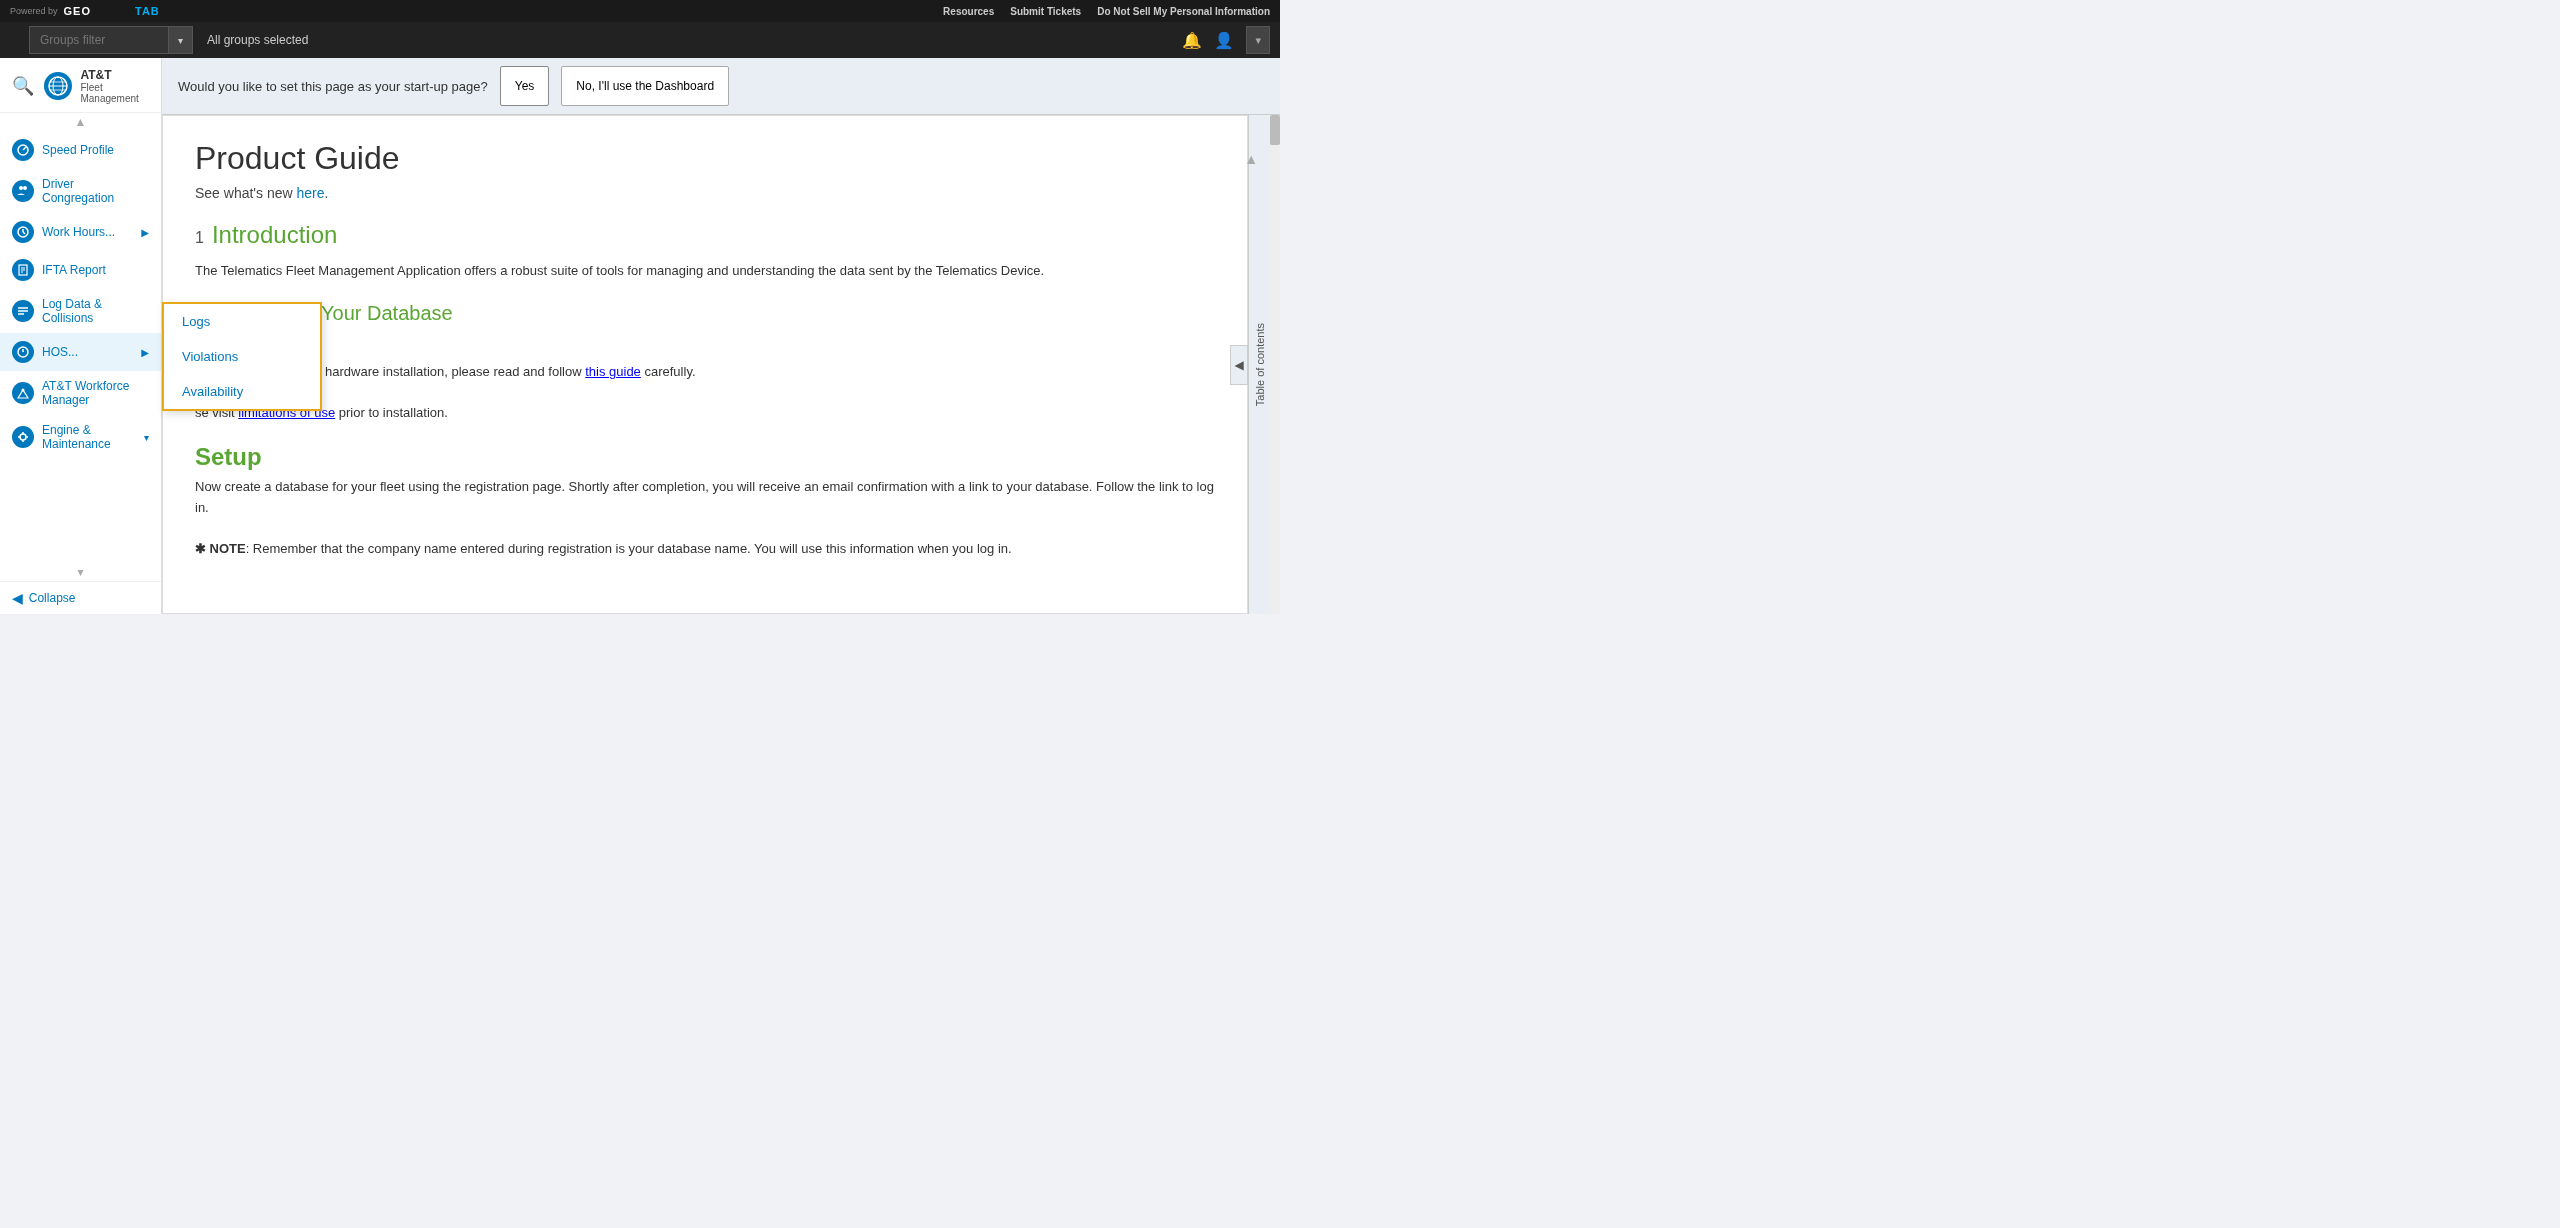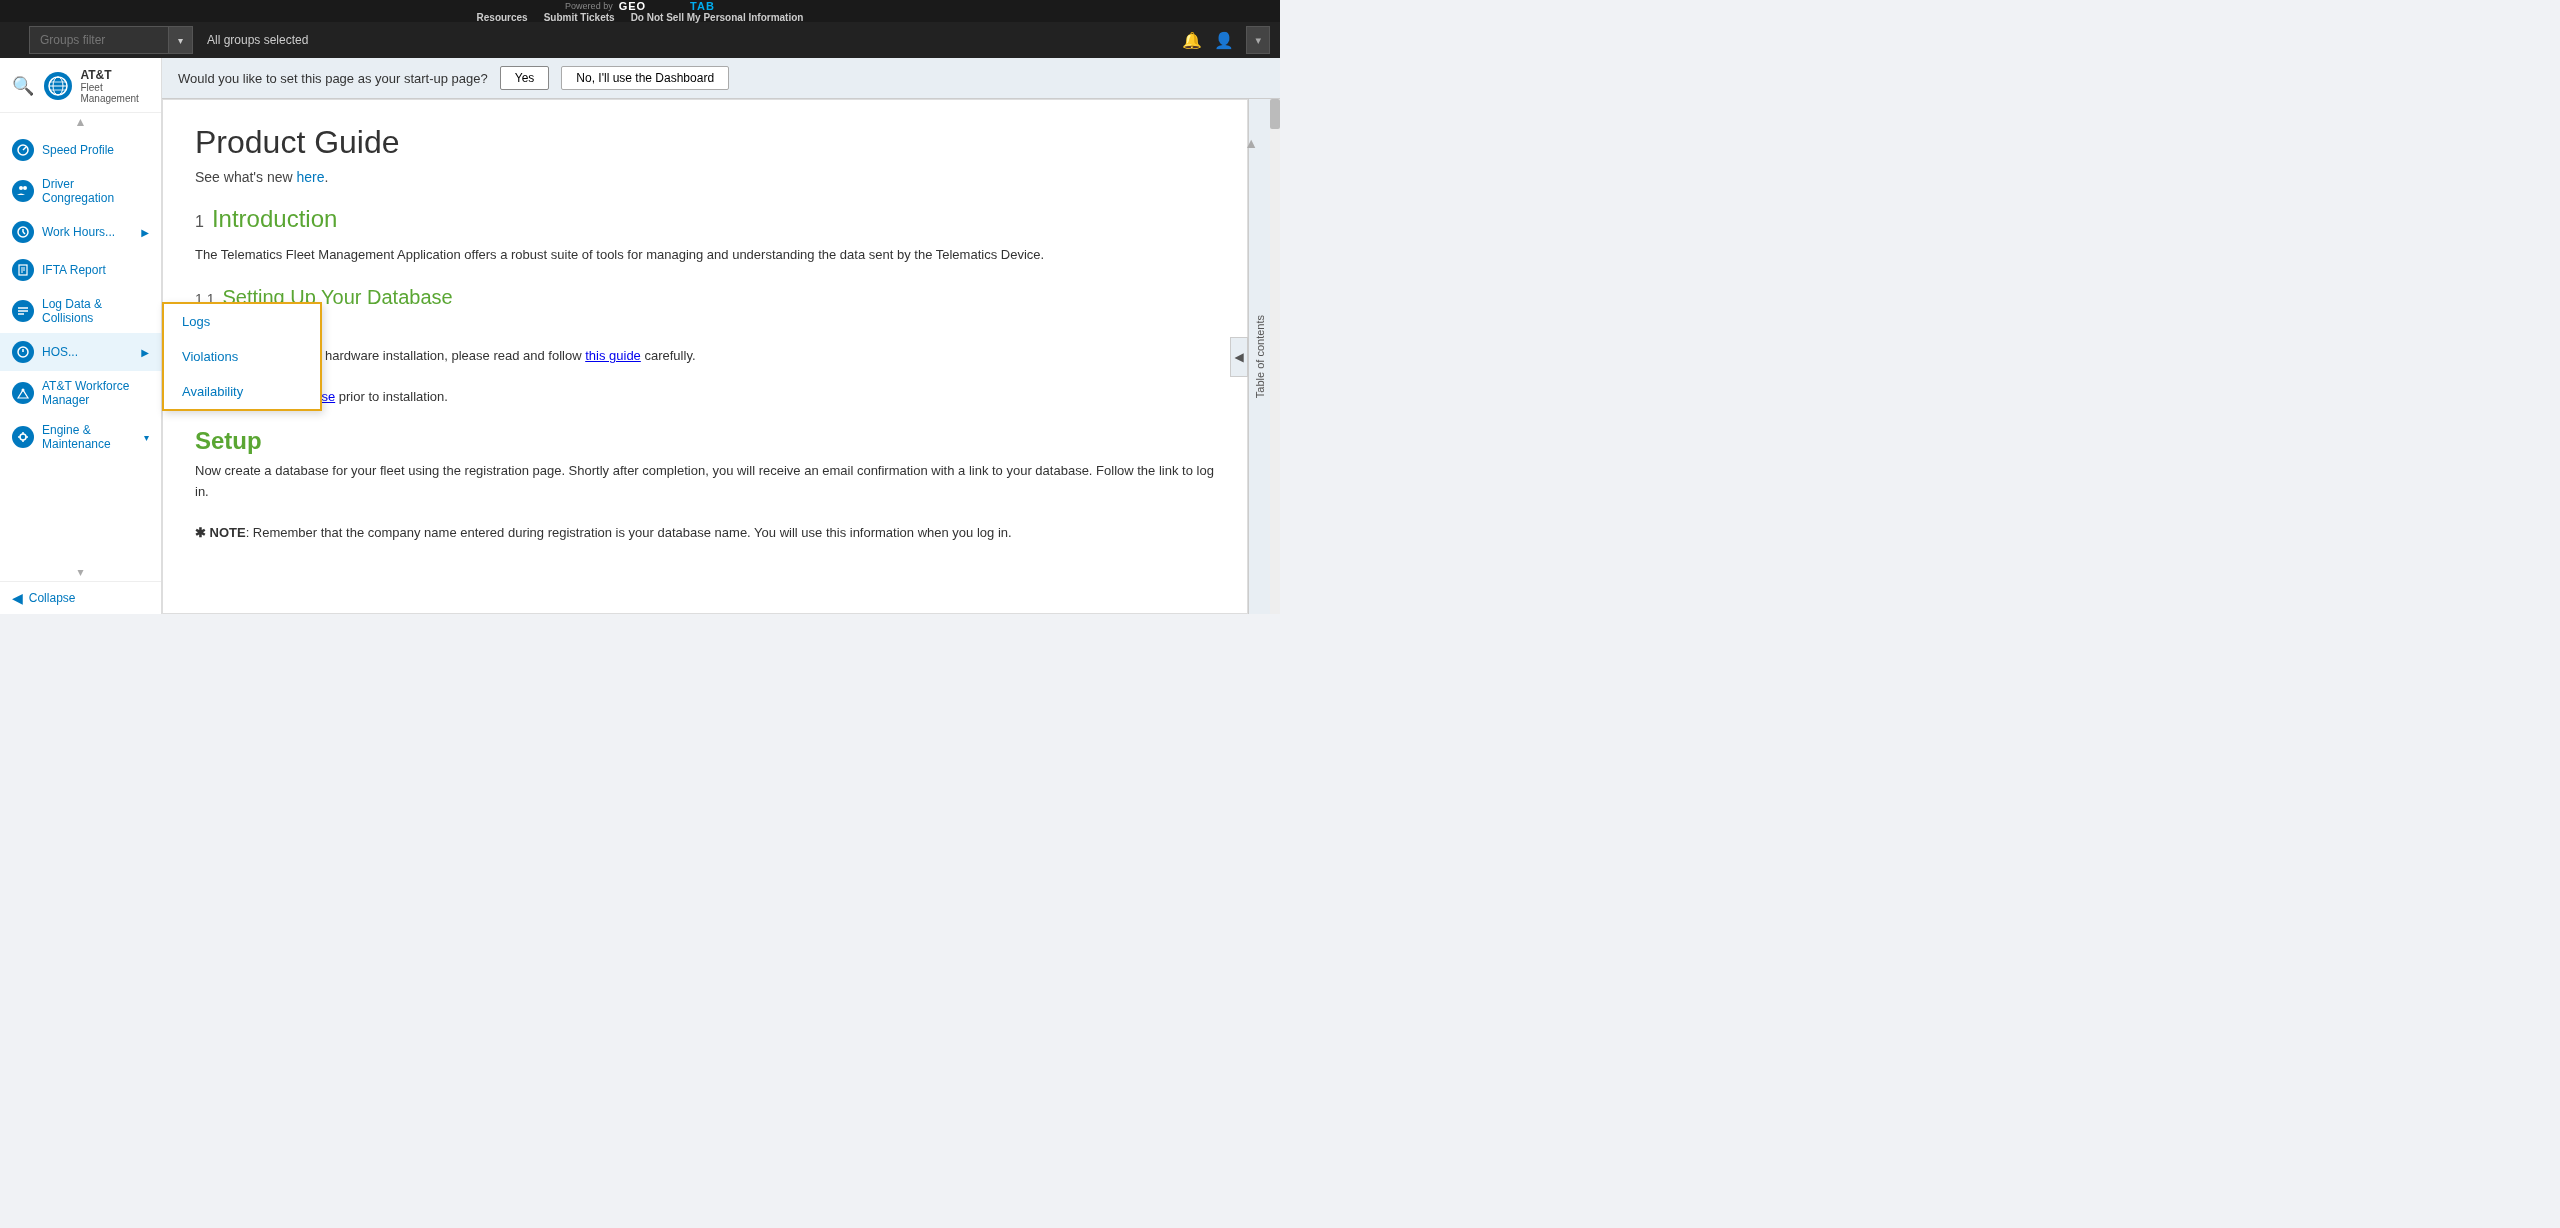"Powered by" .top-bar { flex-direction: column -> none }
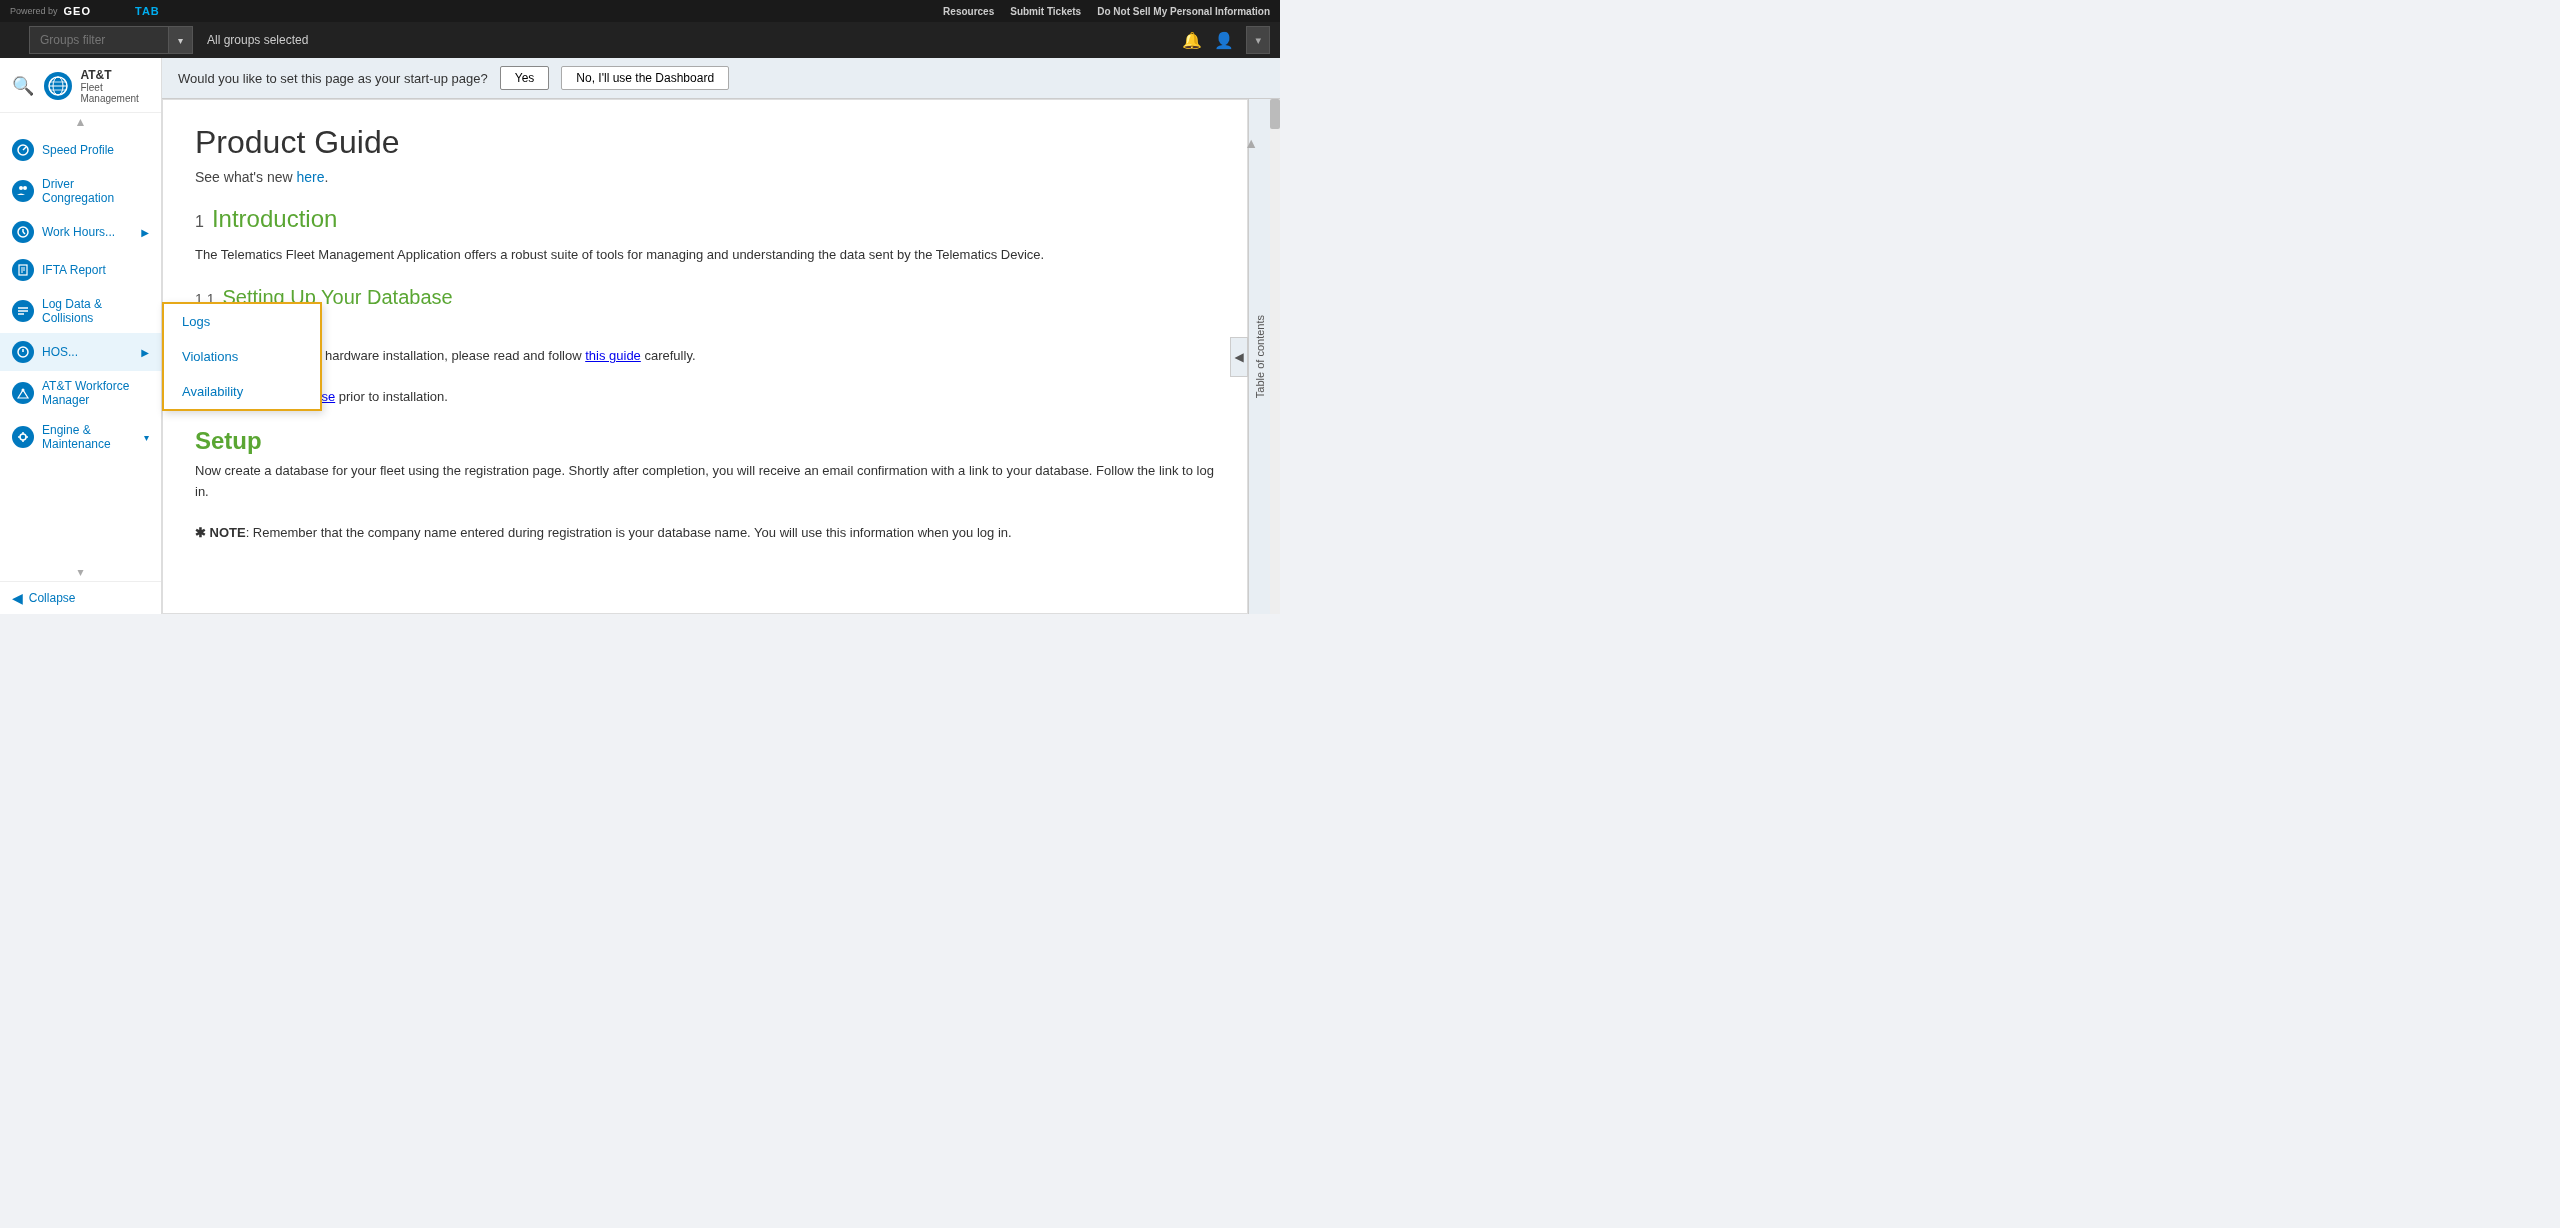"Yes" .startup-btn { padding: 4px 14px -> 12px 14px }
